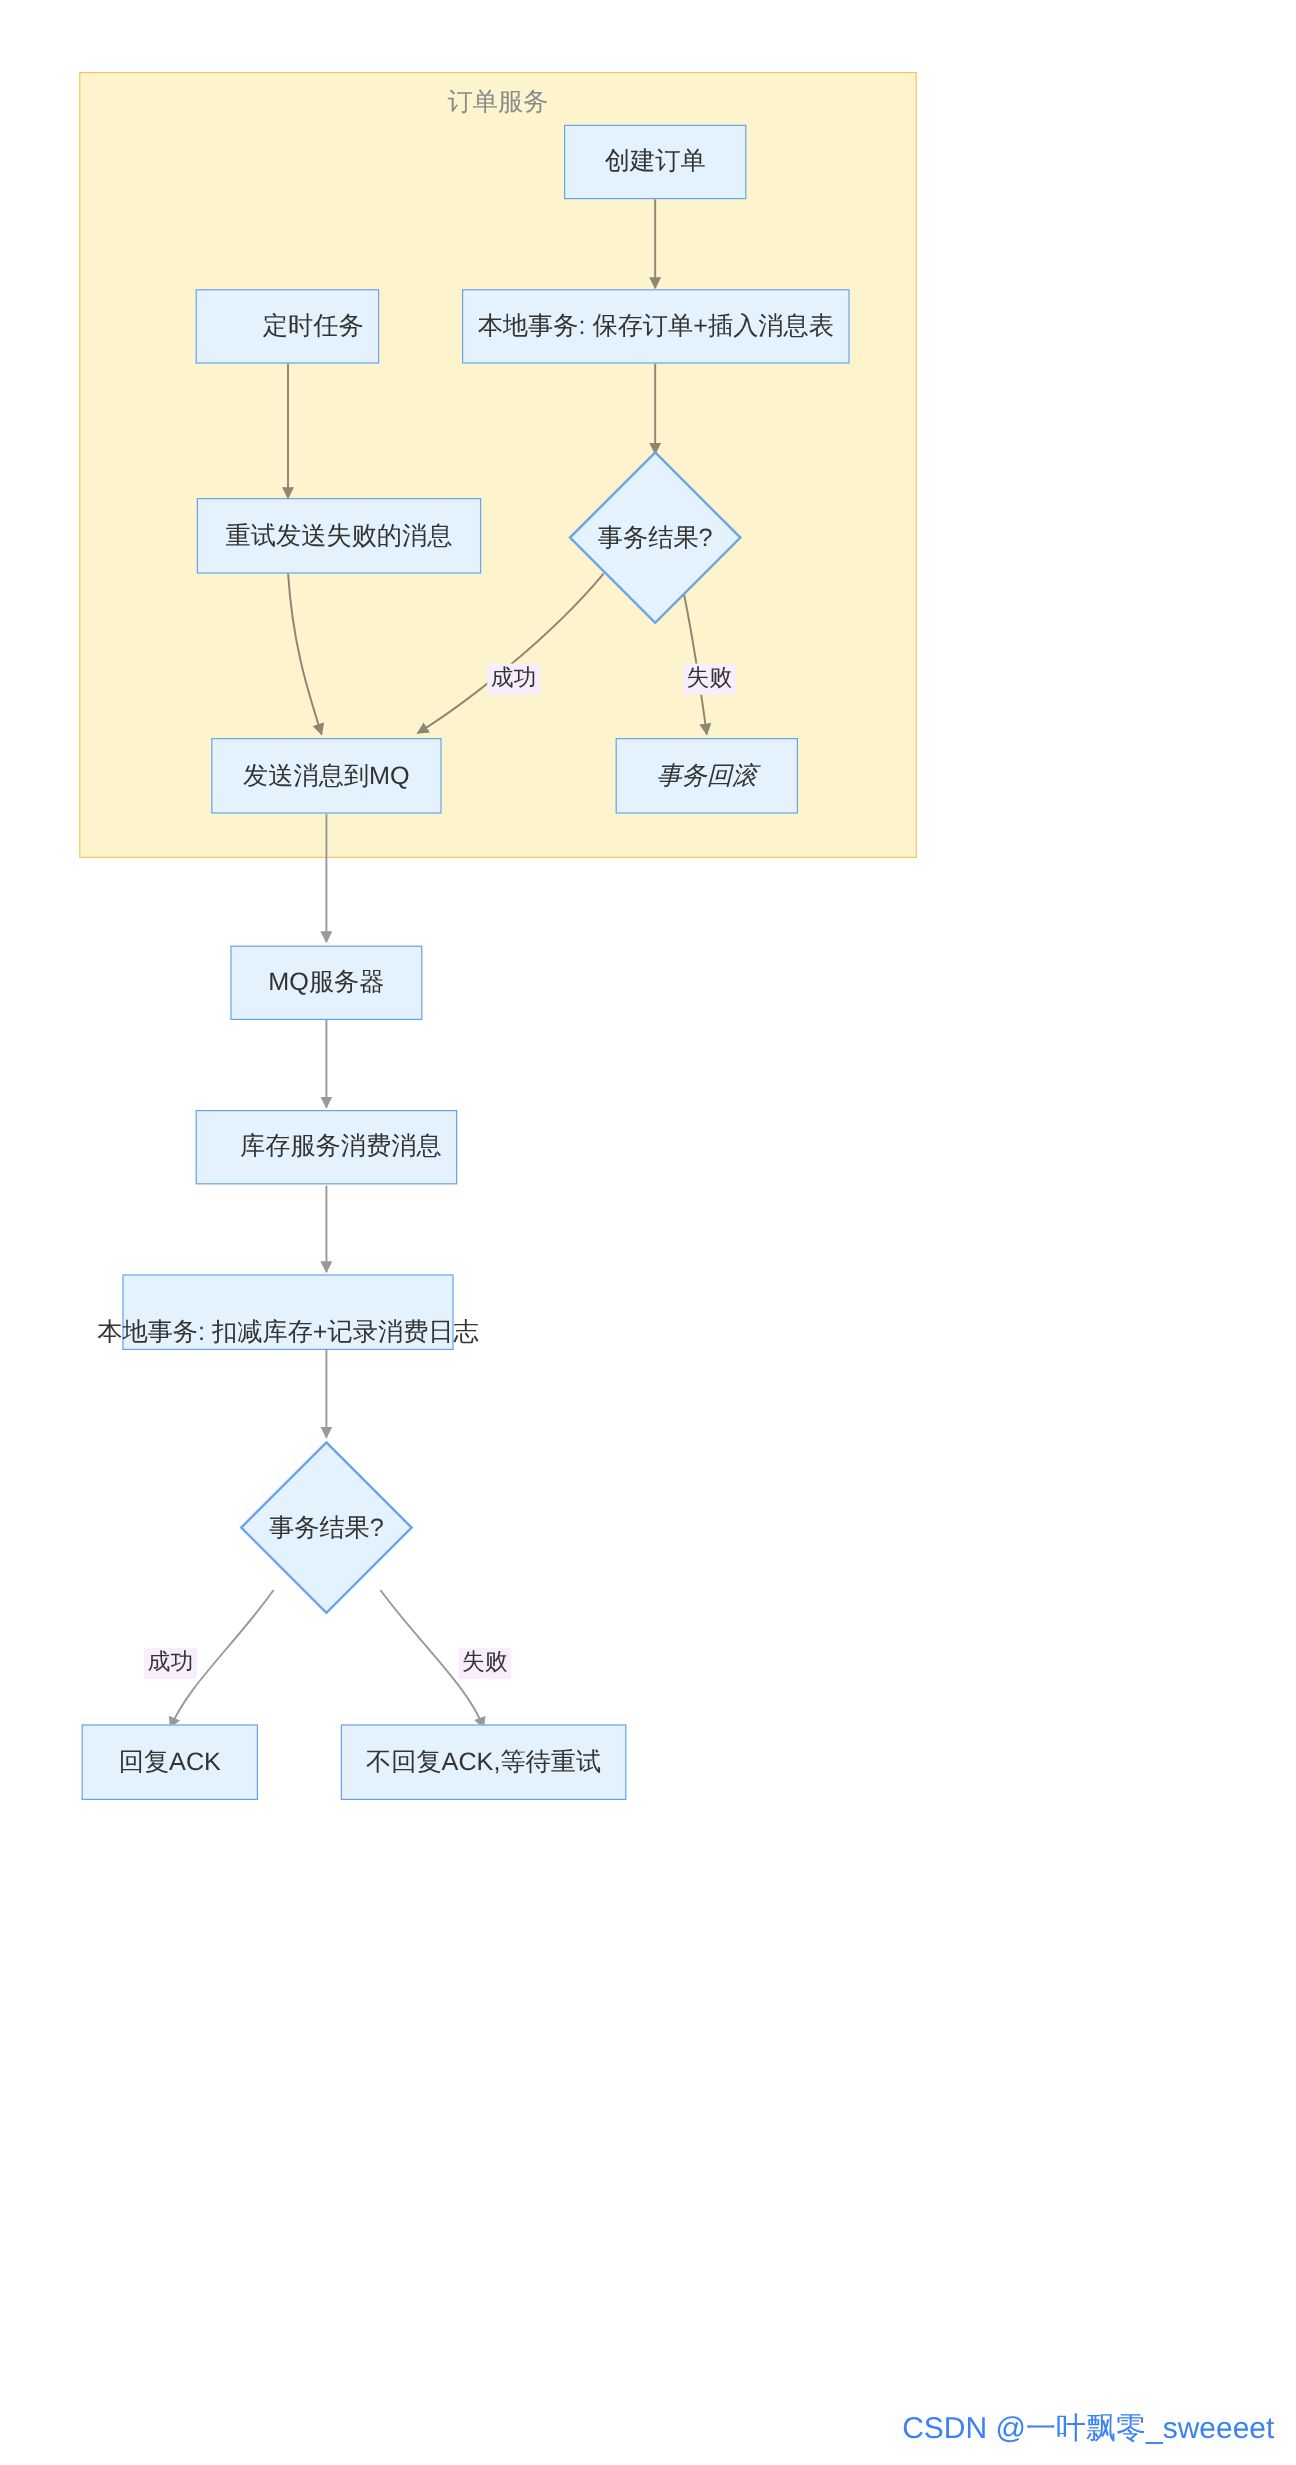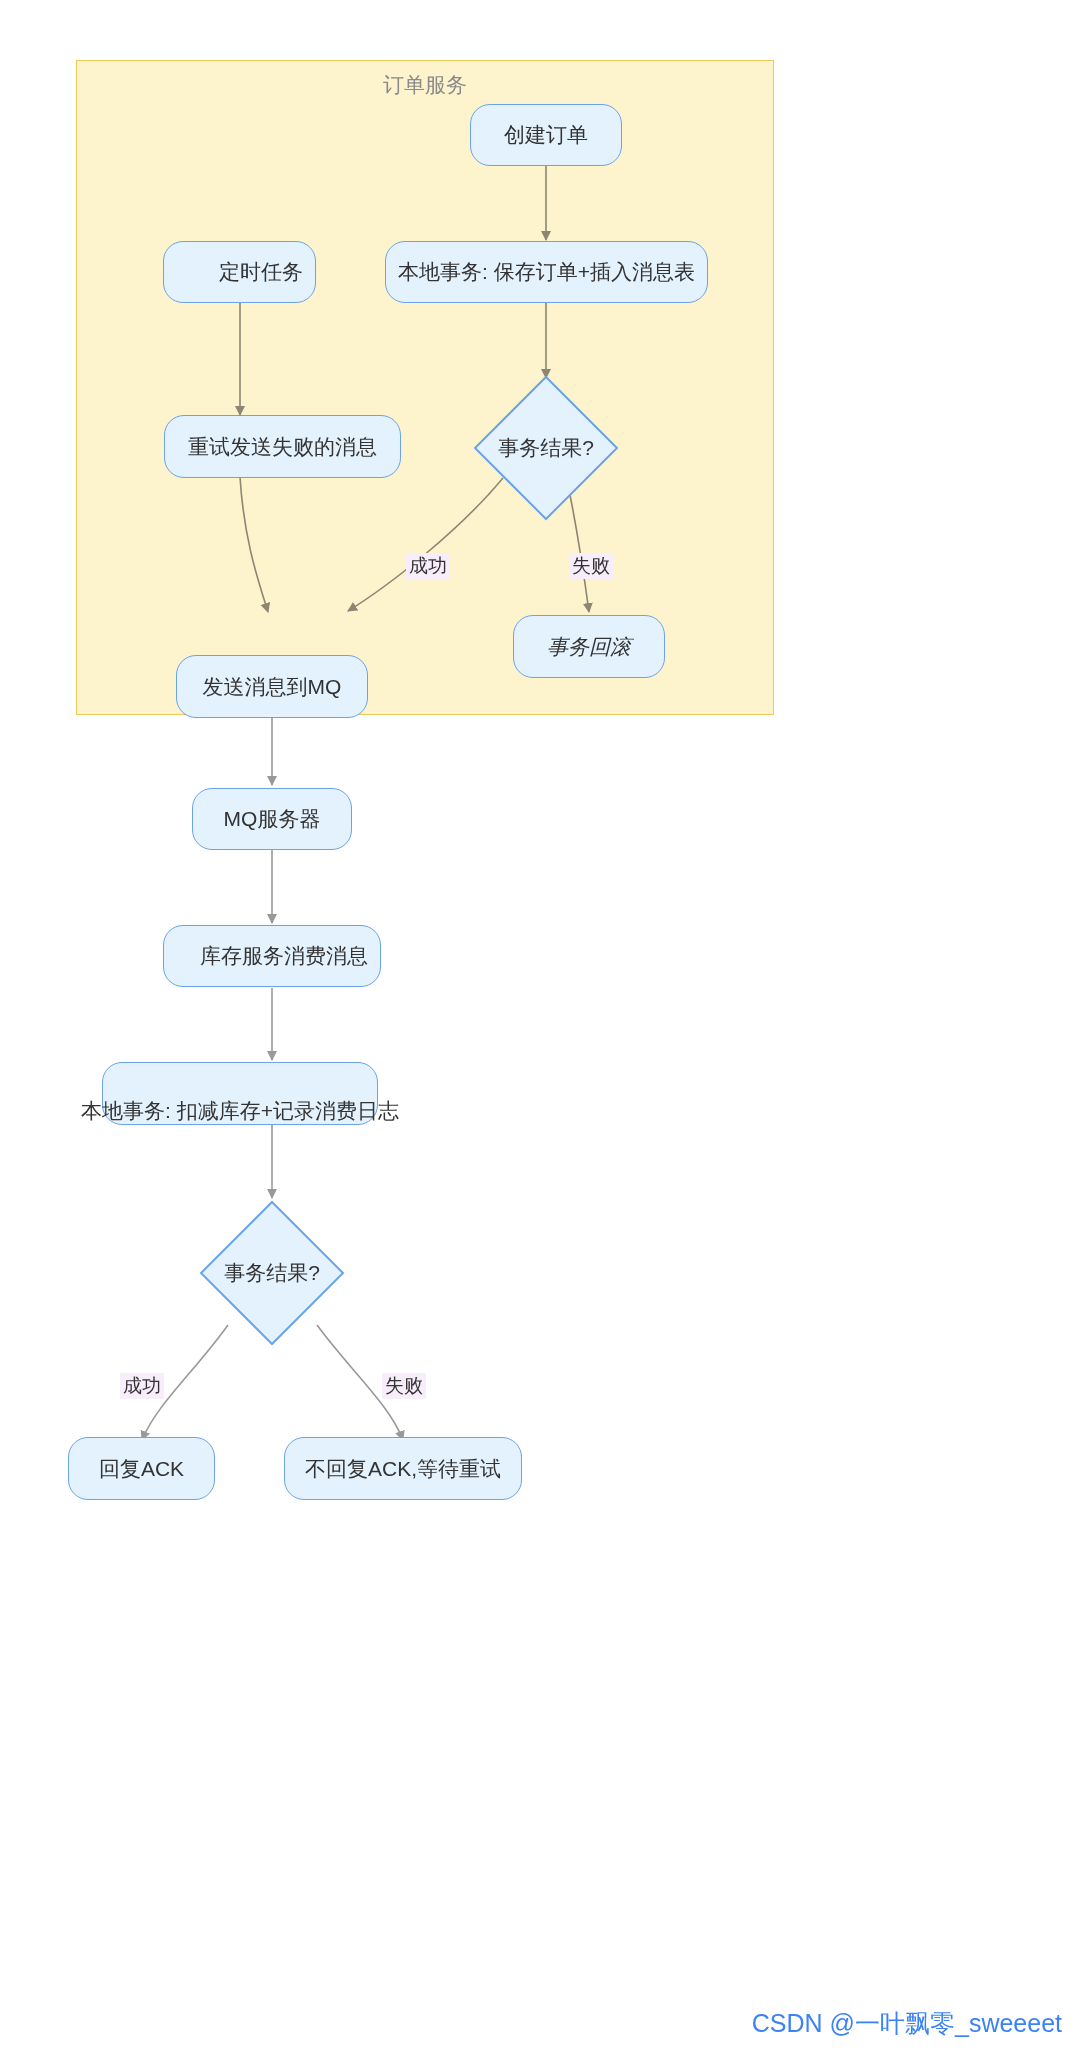"订单服务" div.subgraph { left: 76px -> 66px }
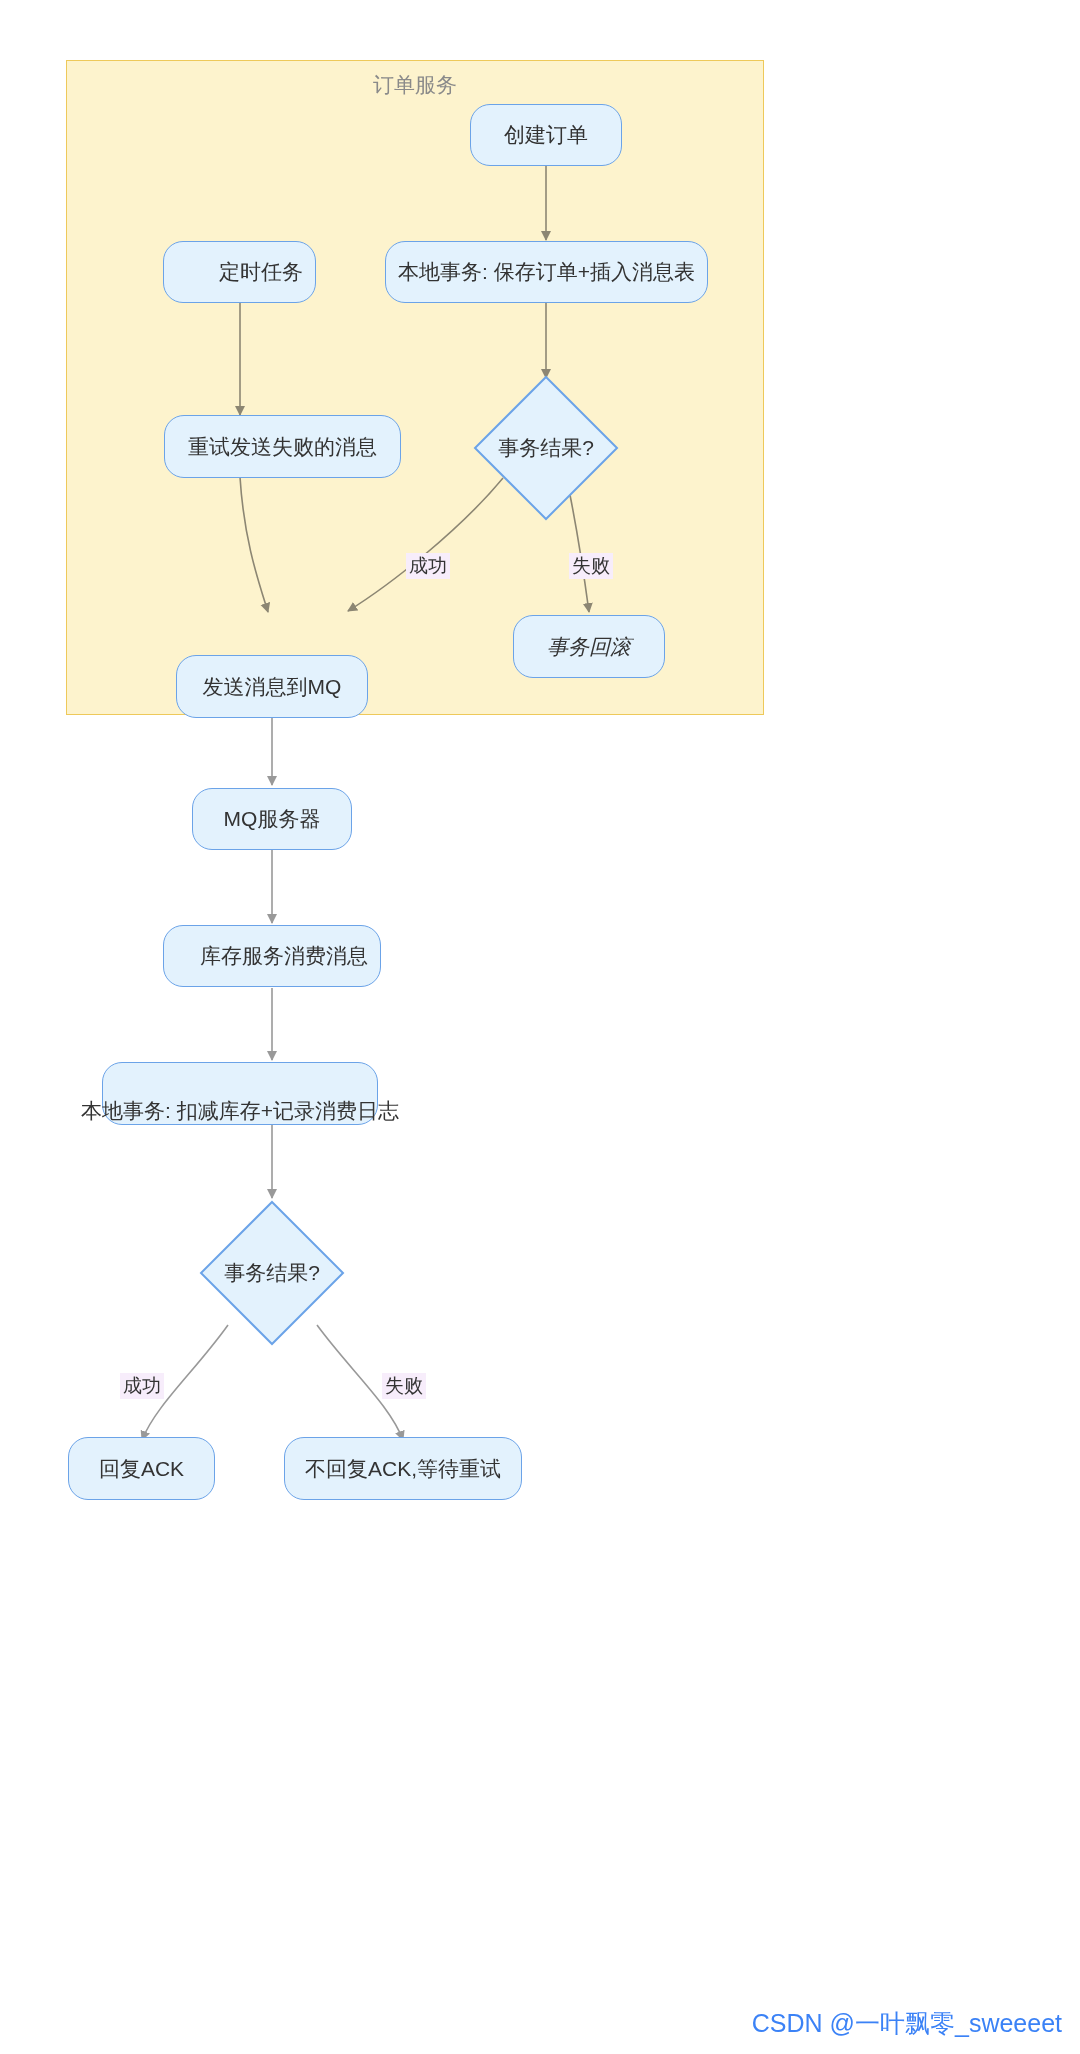"创建订单" .node { border-radius: 20px -> none }
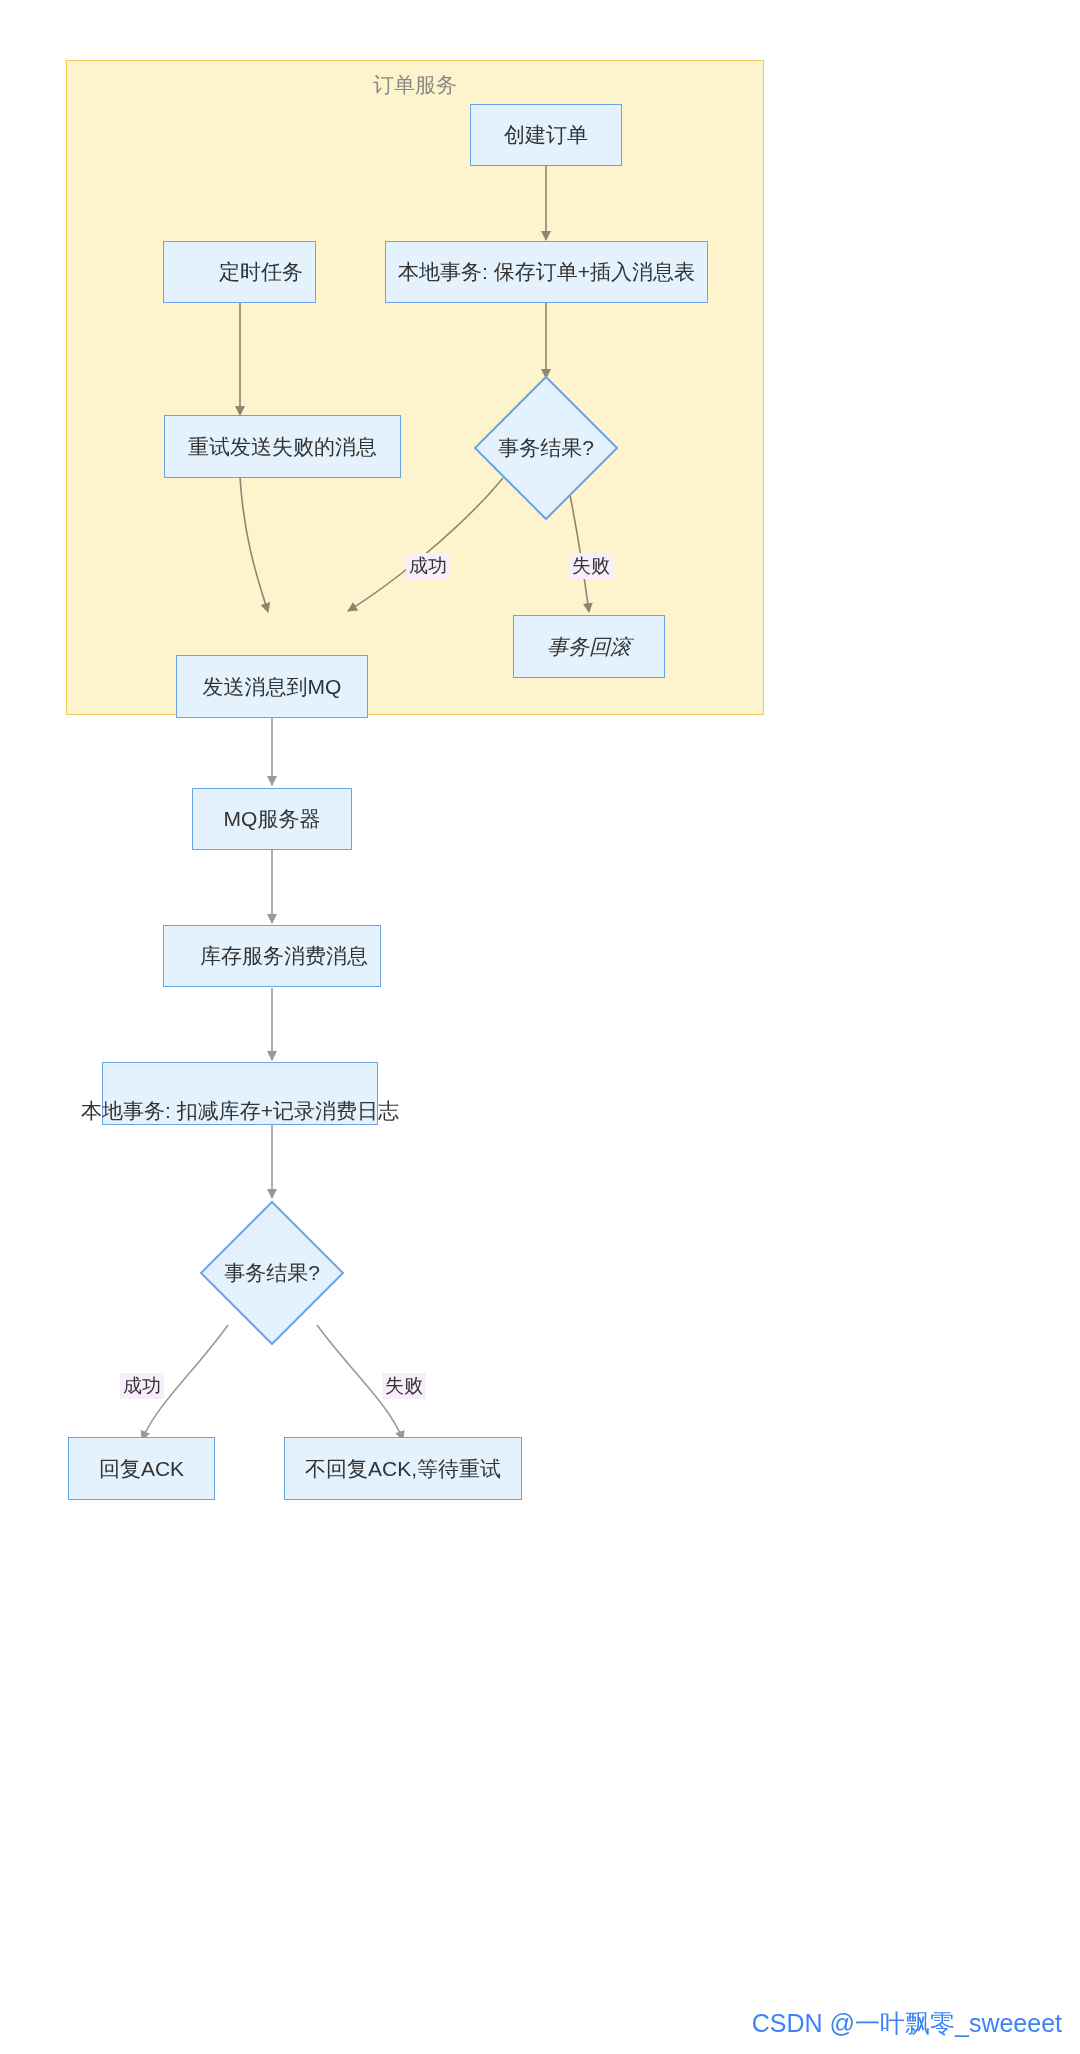"发送消息到MQ" div.node { margin-top: 40px -> none }
